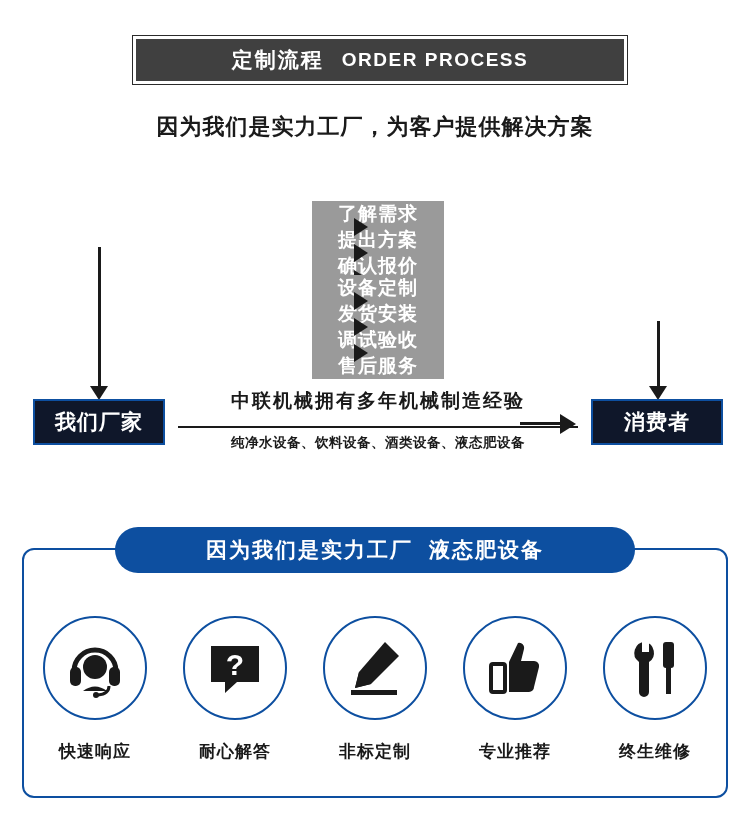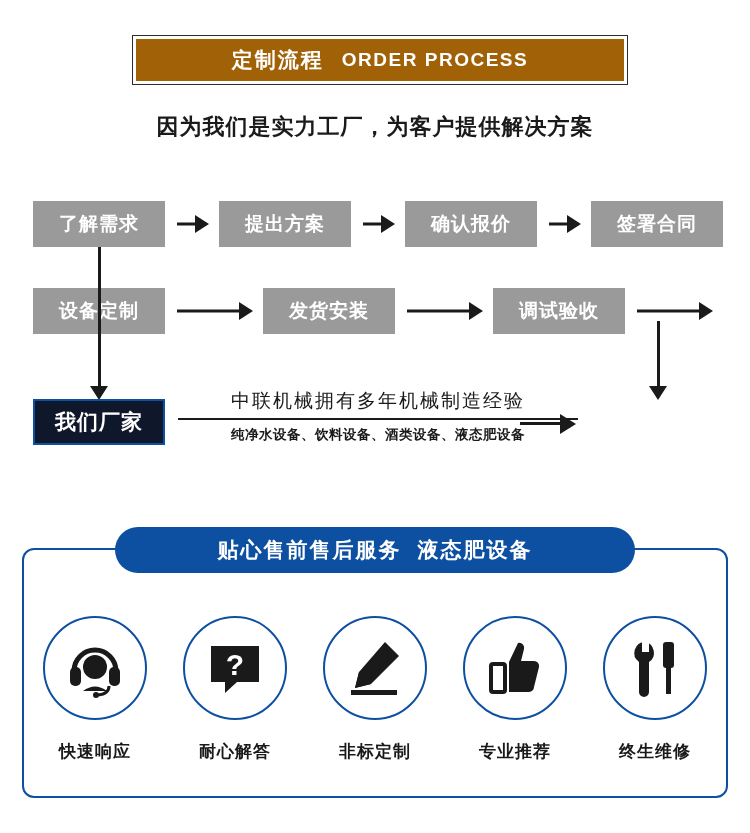"定制流程" .title-banner { background: #a16207 -> #404040 }
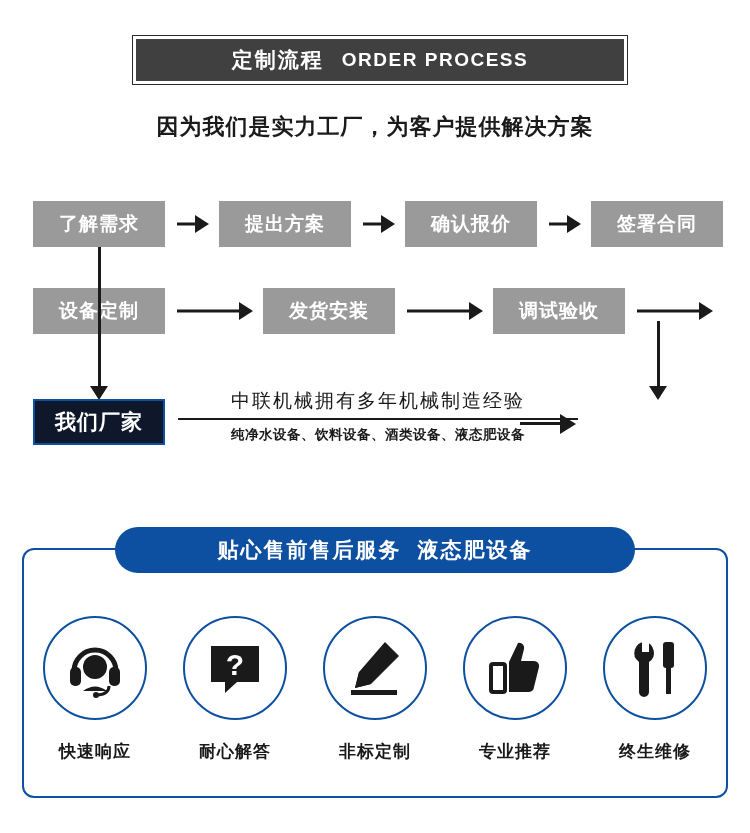"了解需求" .flow-row { flex-direction: none -> column }
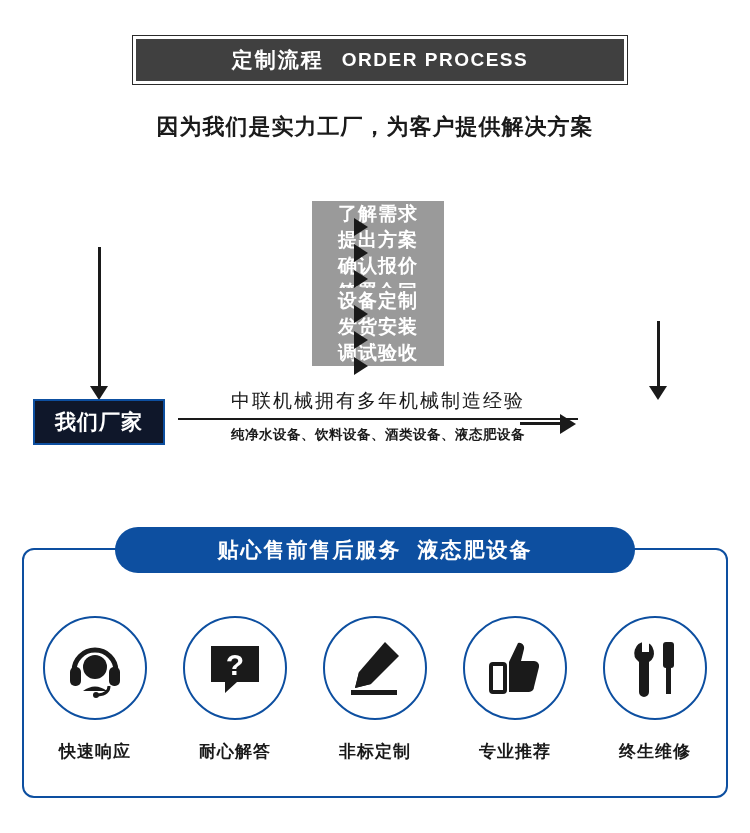"设备定制" .flow-row.row2 { top: 288px -> 275px }
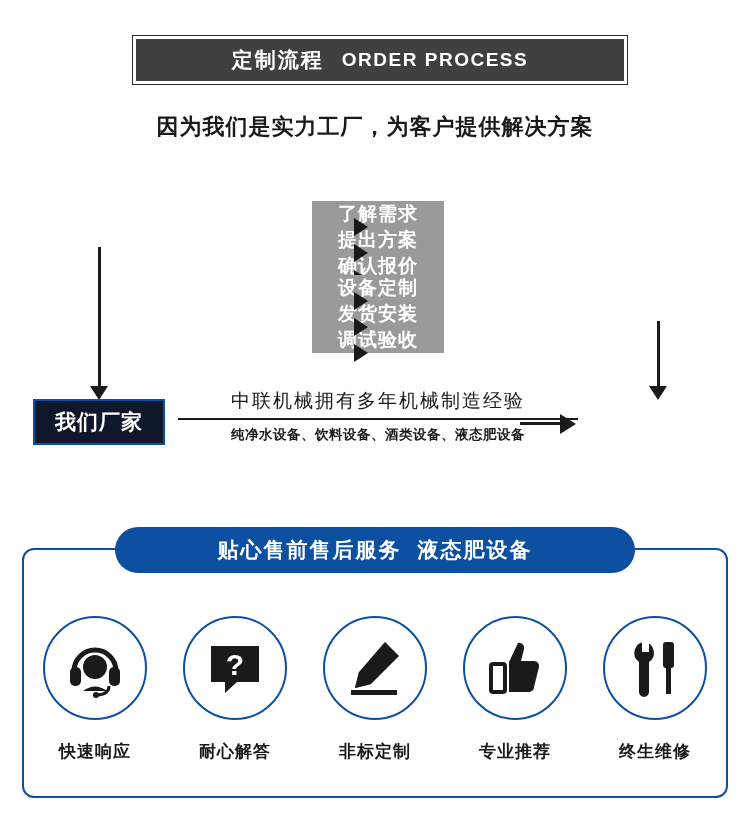"售后服务" div.flow-box { html: none -> <div>售后服务</div> }
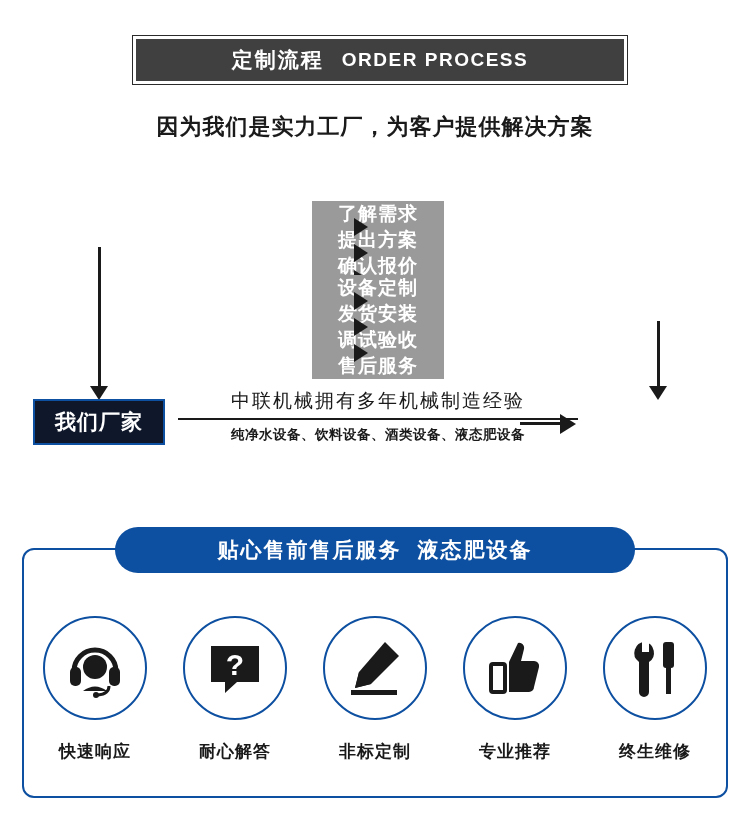"中联机械拥有多年机械制造经验" .mid-line1 { font-weight: normal -> bold; padding-bottom: 4px -> 12px }
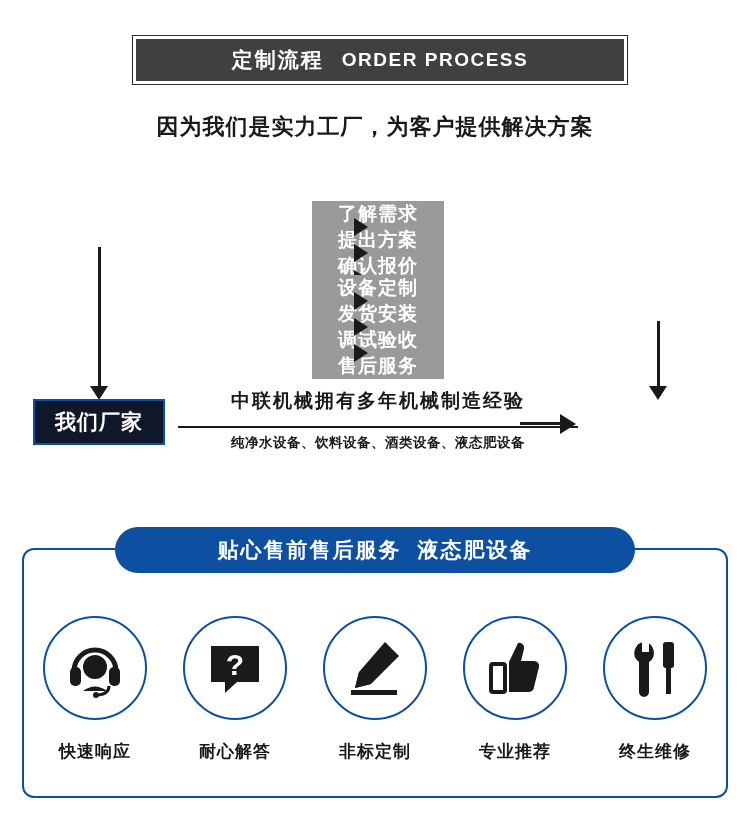"消费者" div.consumer-box { html: none -> <div>消费者</div> }
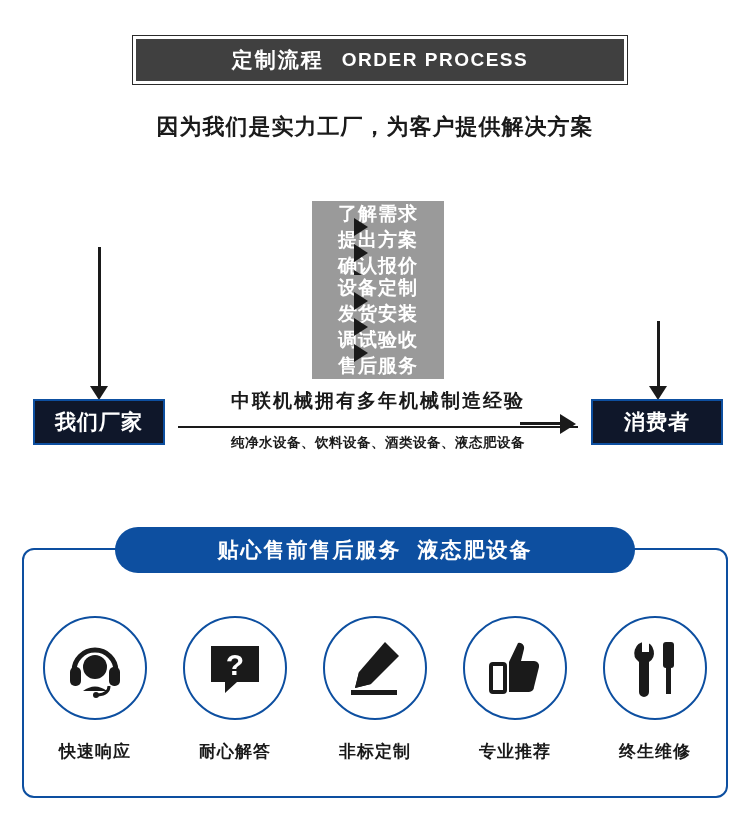"贴心售前售后服务" span.sb1 { text: 贴心售前售后服务 -> 因为我们是实力工厂 }
